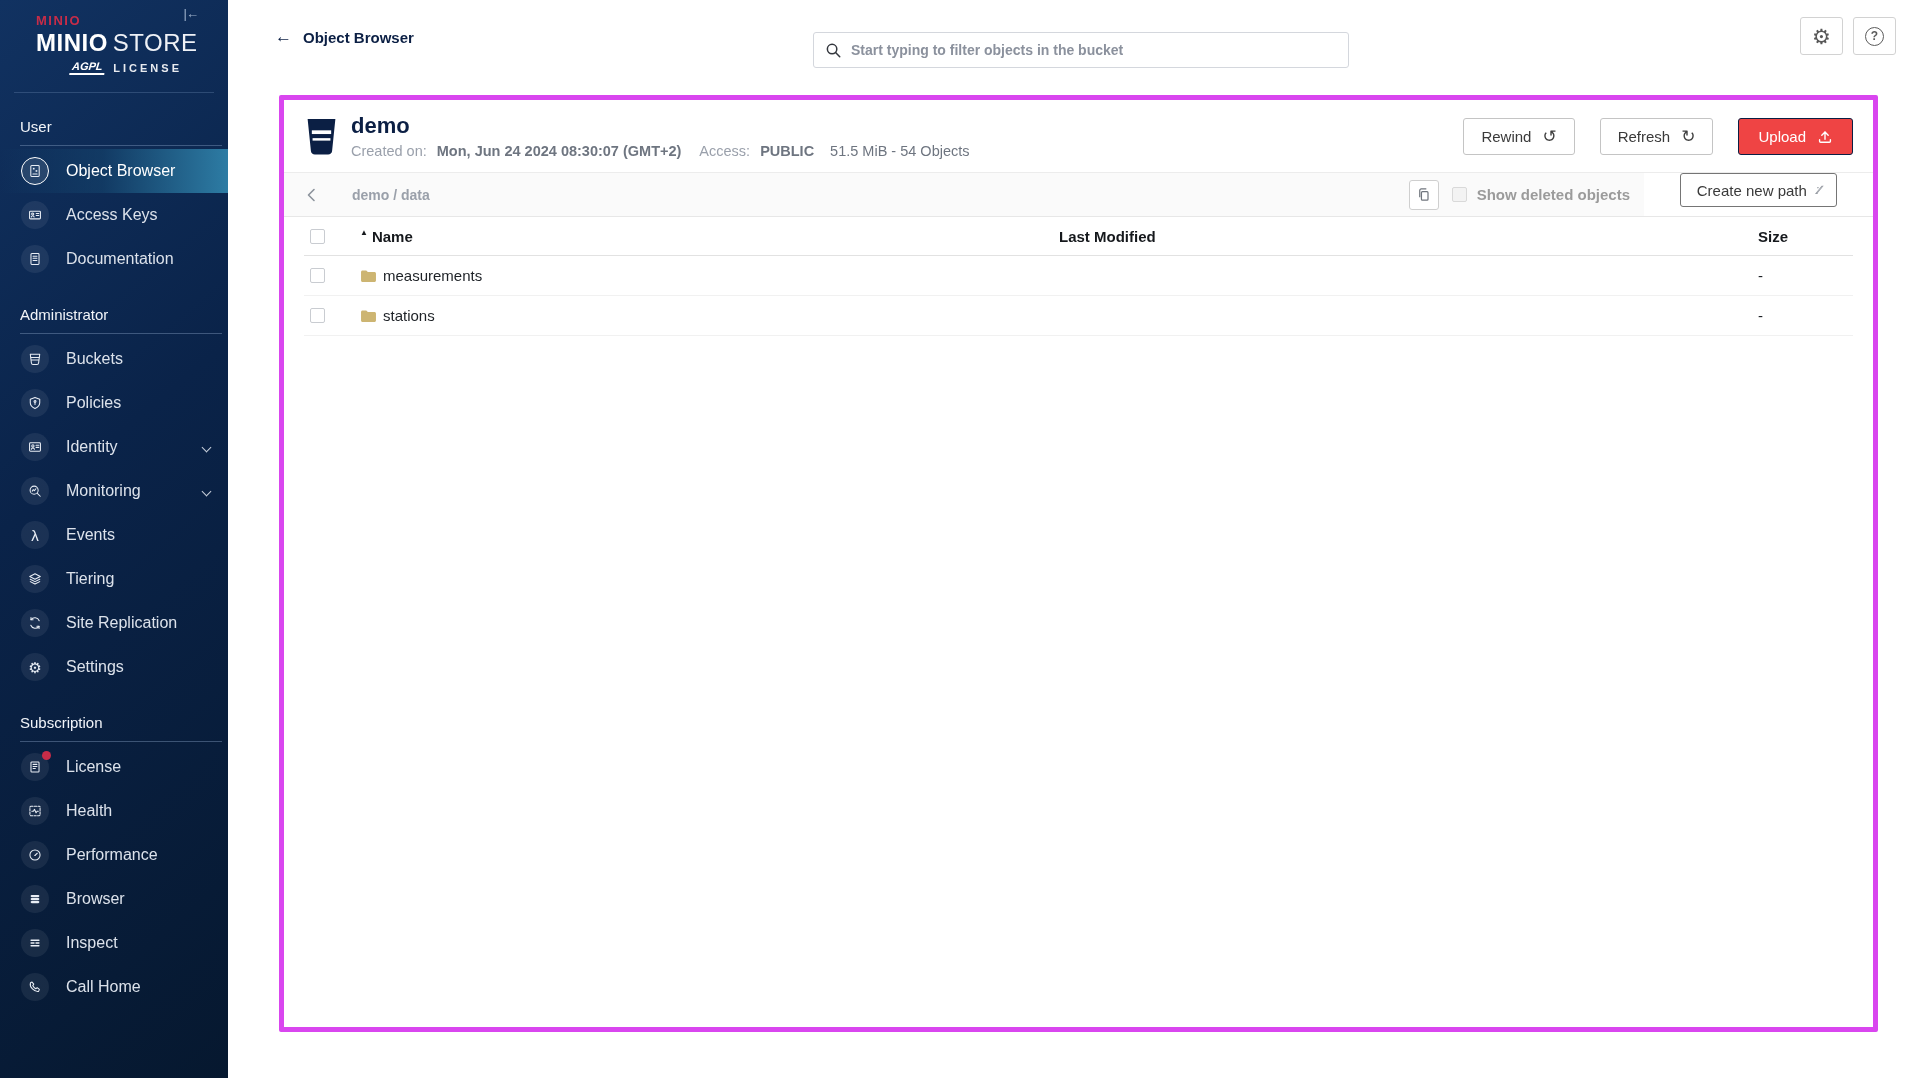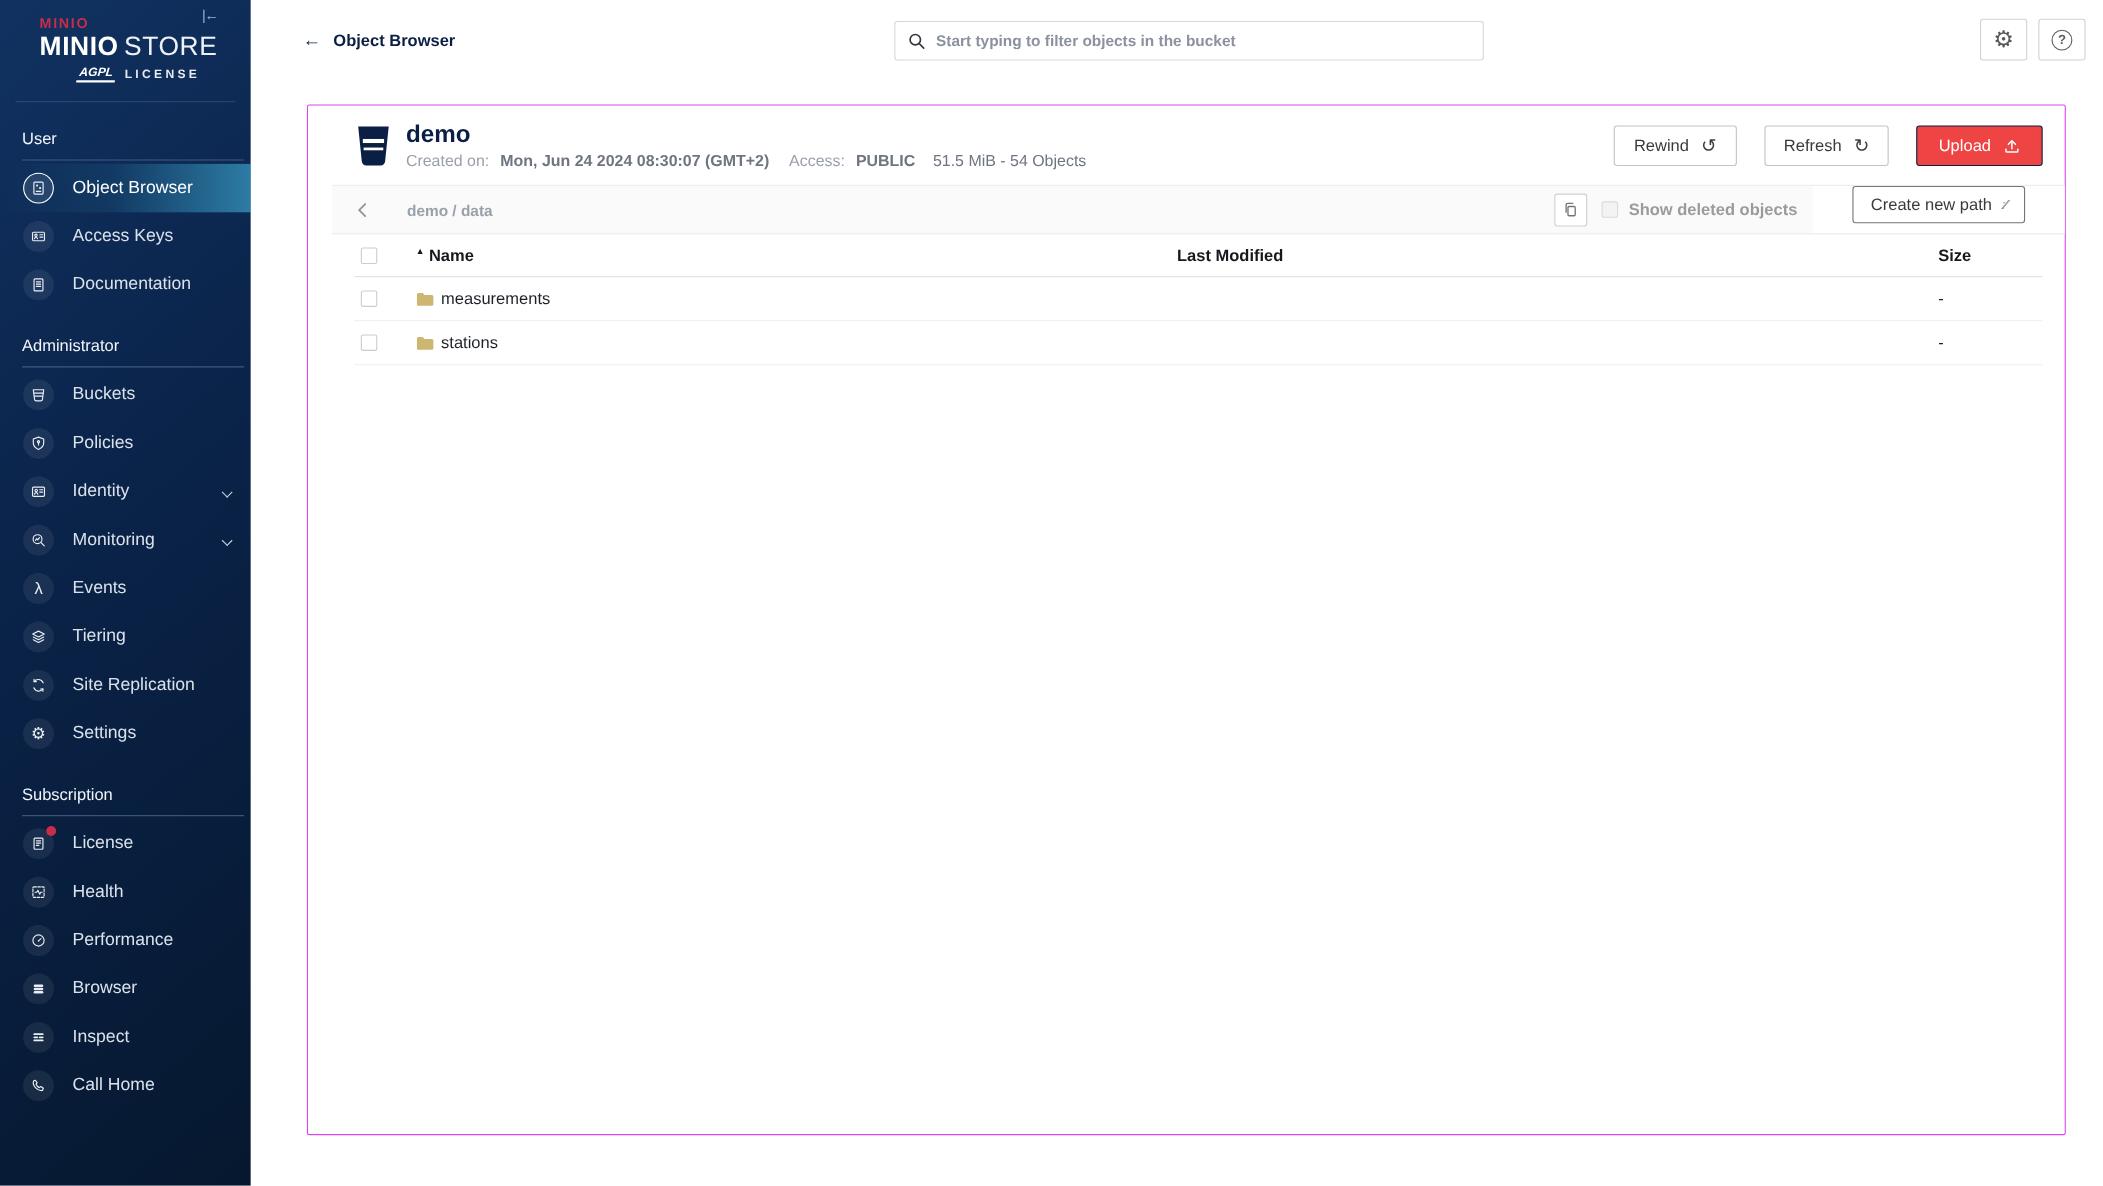"Start typing to filter objects" .search { top: 19px -> 32px }
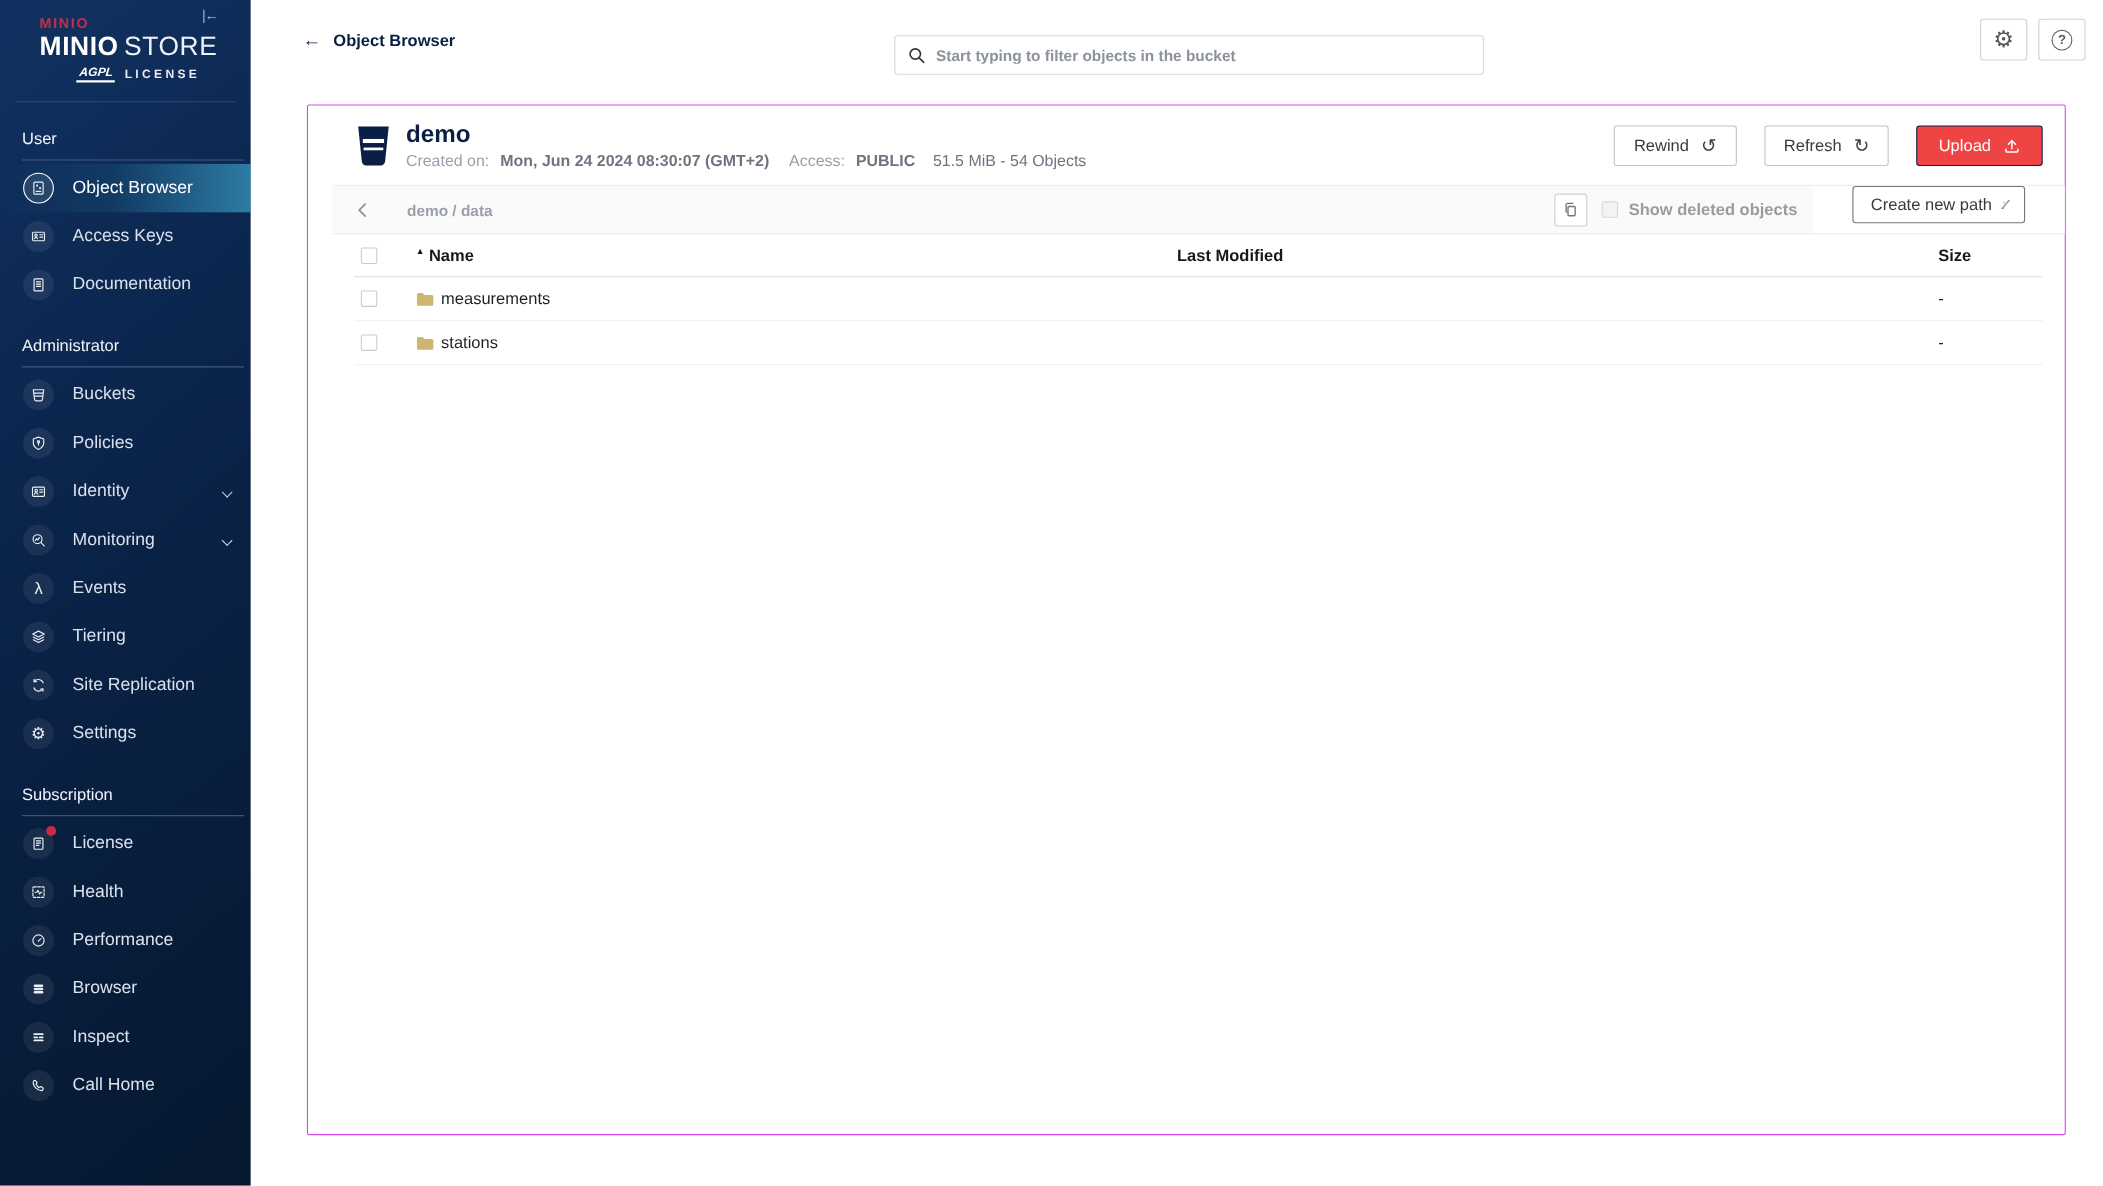"demo" .card { border: 1px solid #d946ef -> 5px solid #d946ef; padding-left: 22px -> none }
